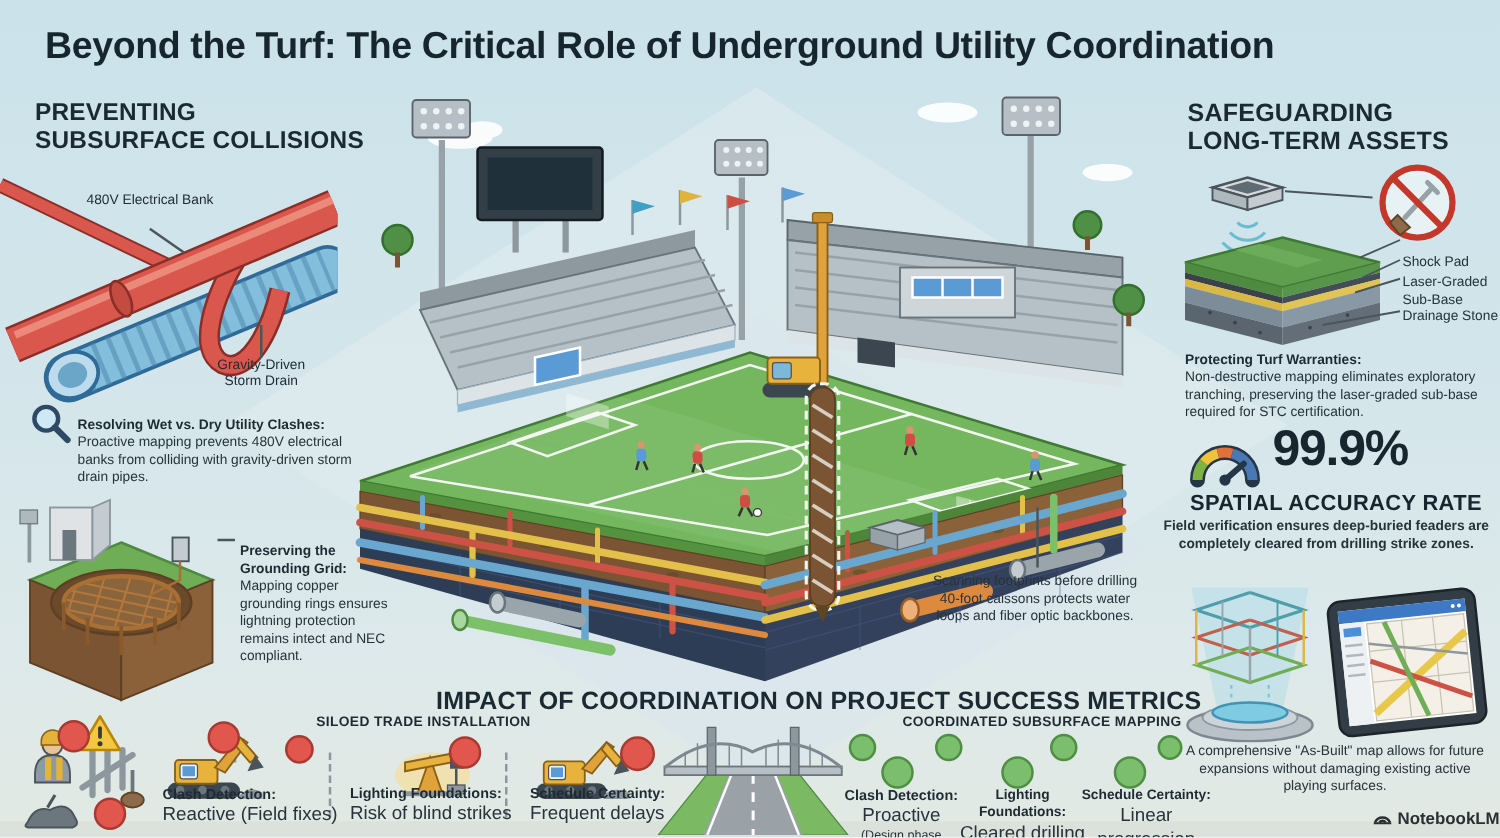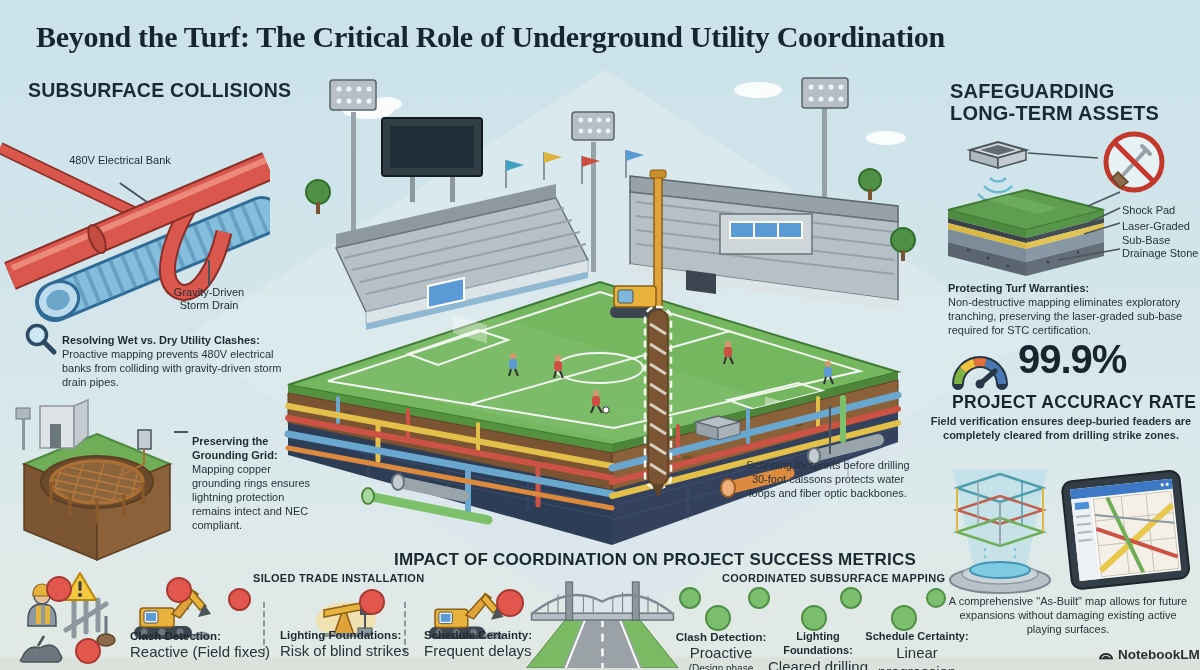"Beyond the Turf: The Critical" div.abs { font-family: Liberation Serif, serif -> none }
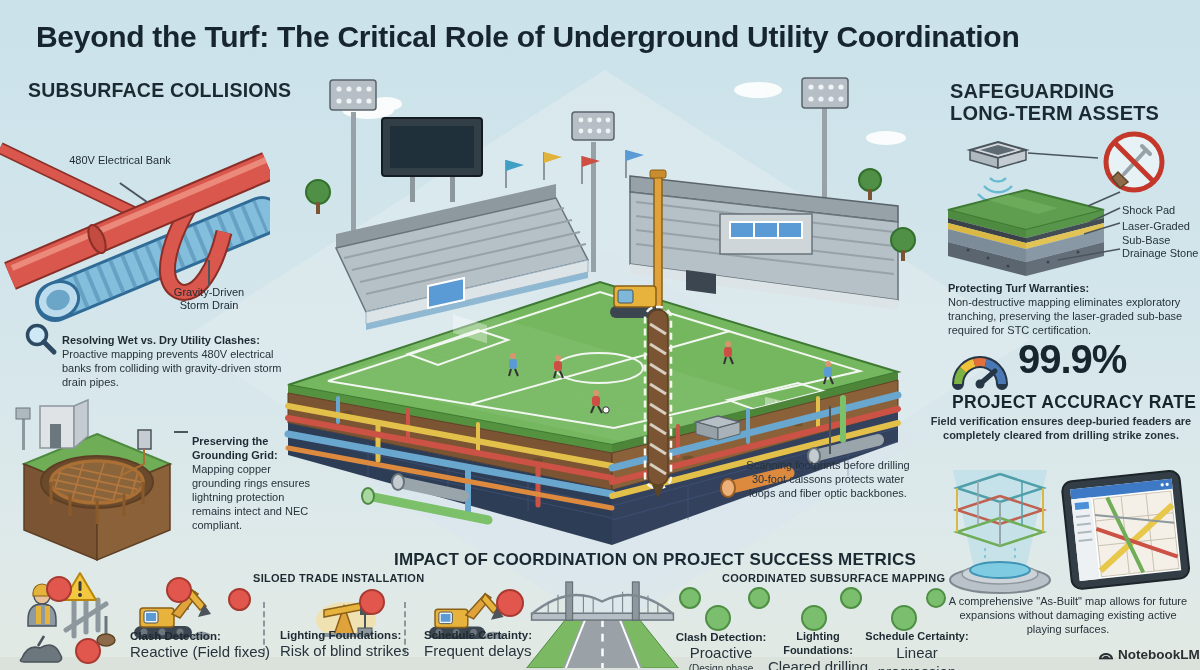"PREVENTING" div { html: none -> <div>PREVENTING</div> }
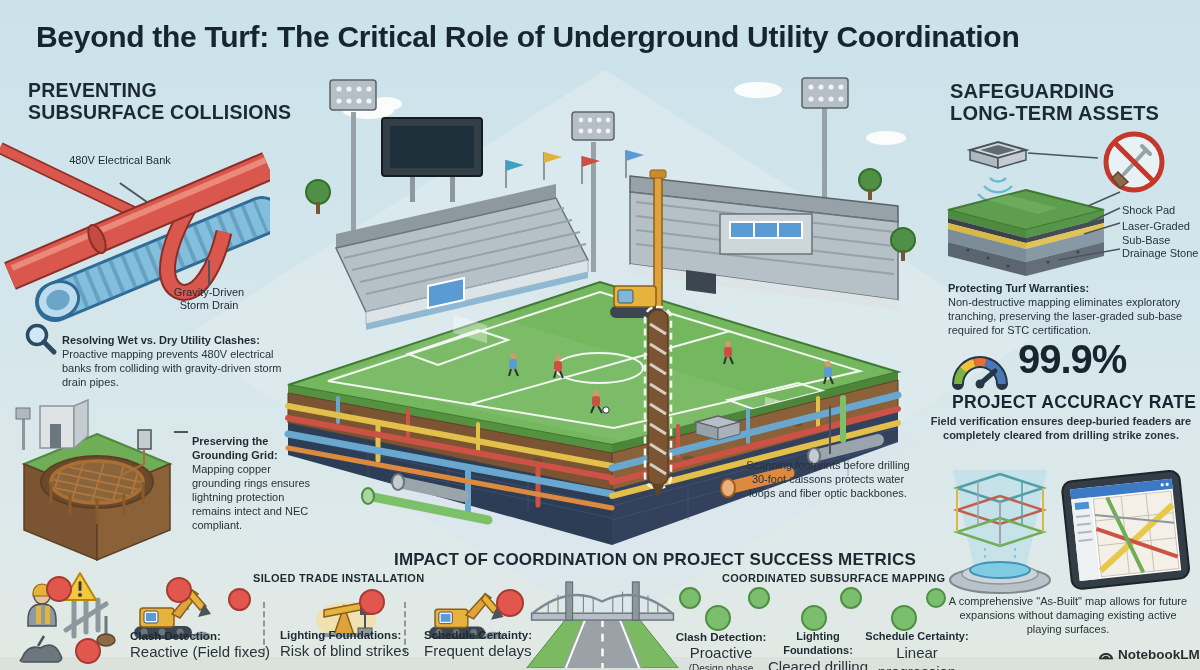"PROJECT ACCURACY RATE" div.abs { text: PROJECT -> SPATIAL }
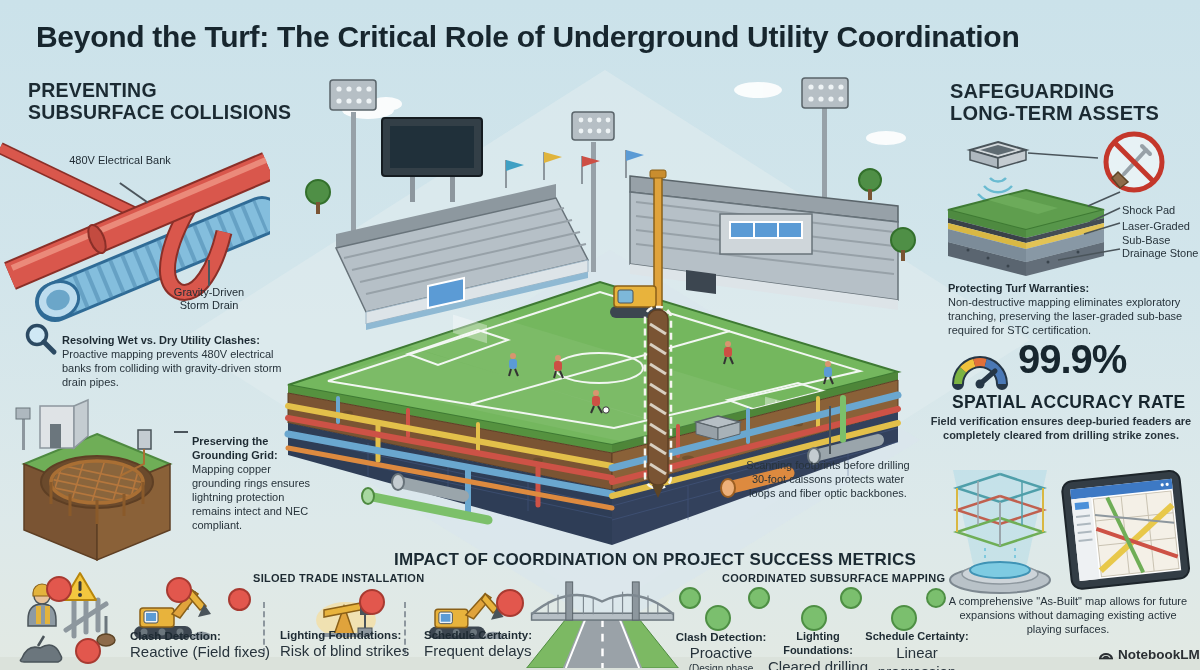"Scanning footprints before drilling" div { text: 30-foot -> 40-foot }
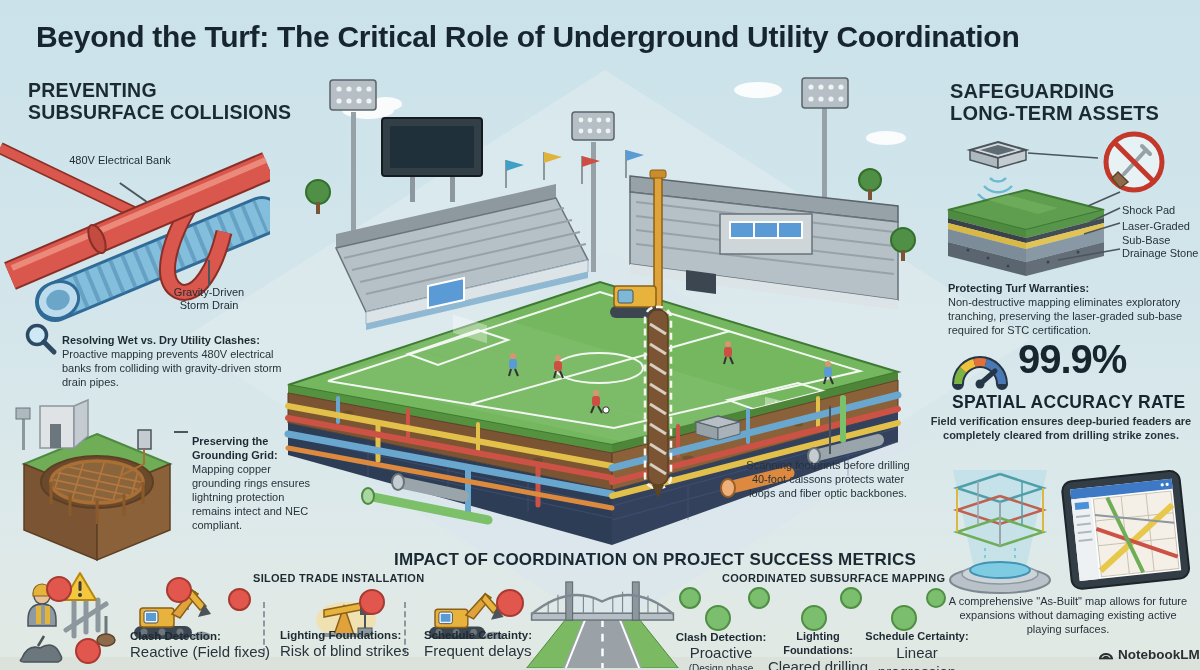"IMPACT OF COORDINATION ON PROJECT" .impact { font-size: 17px -> 20px }
